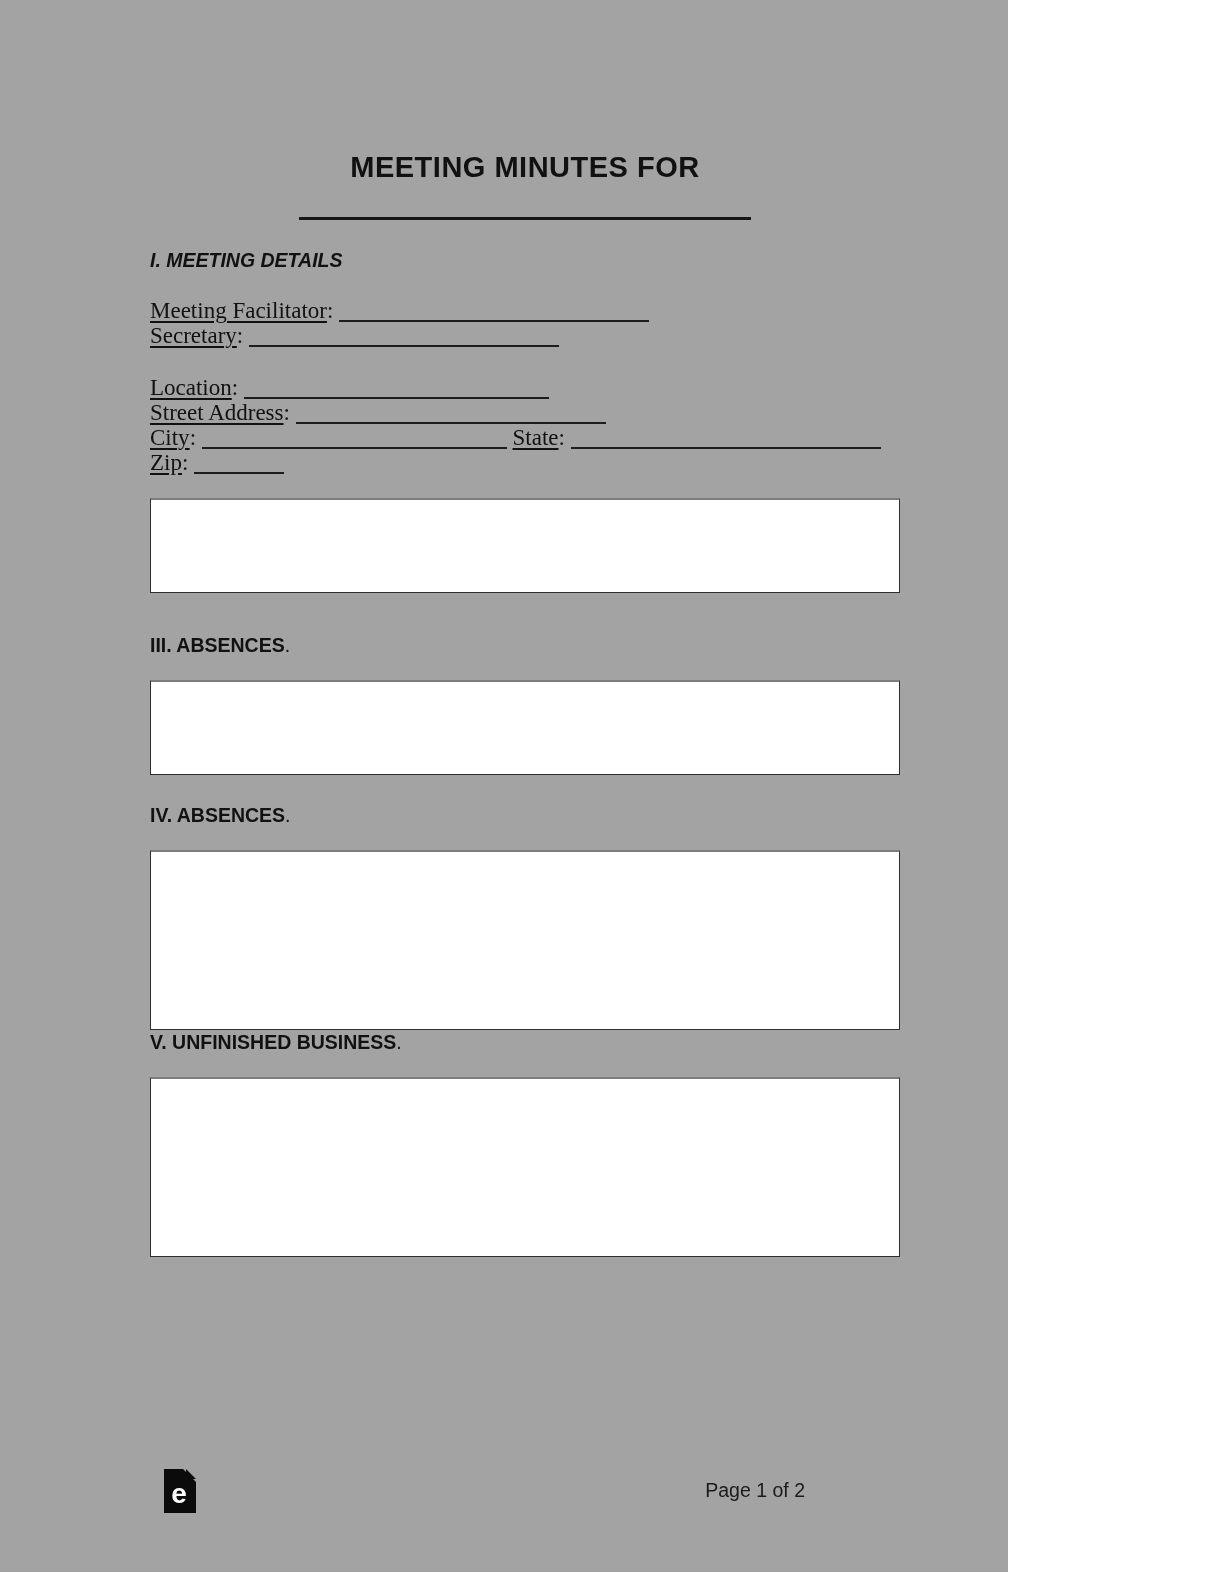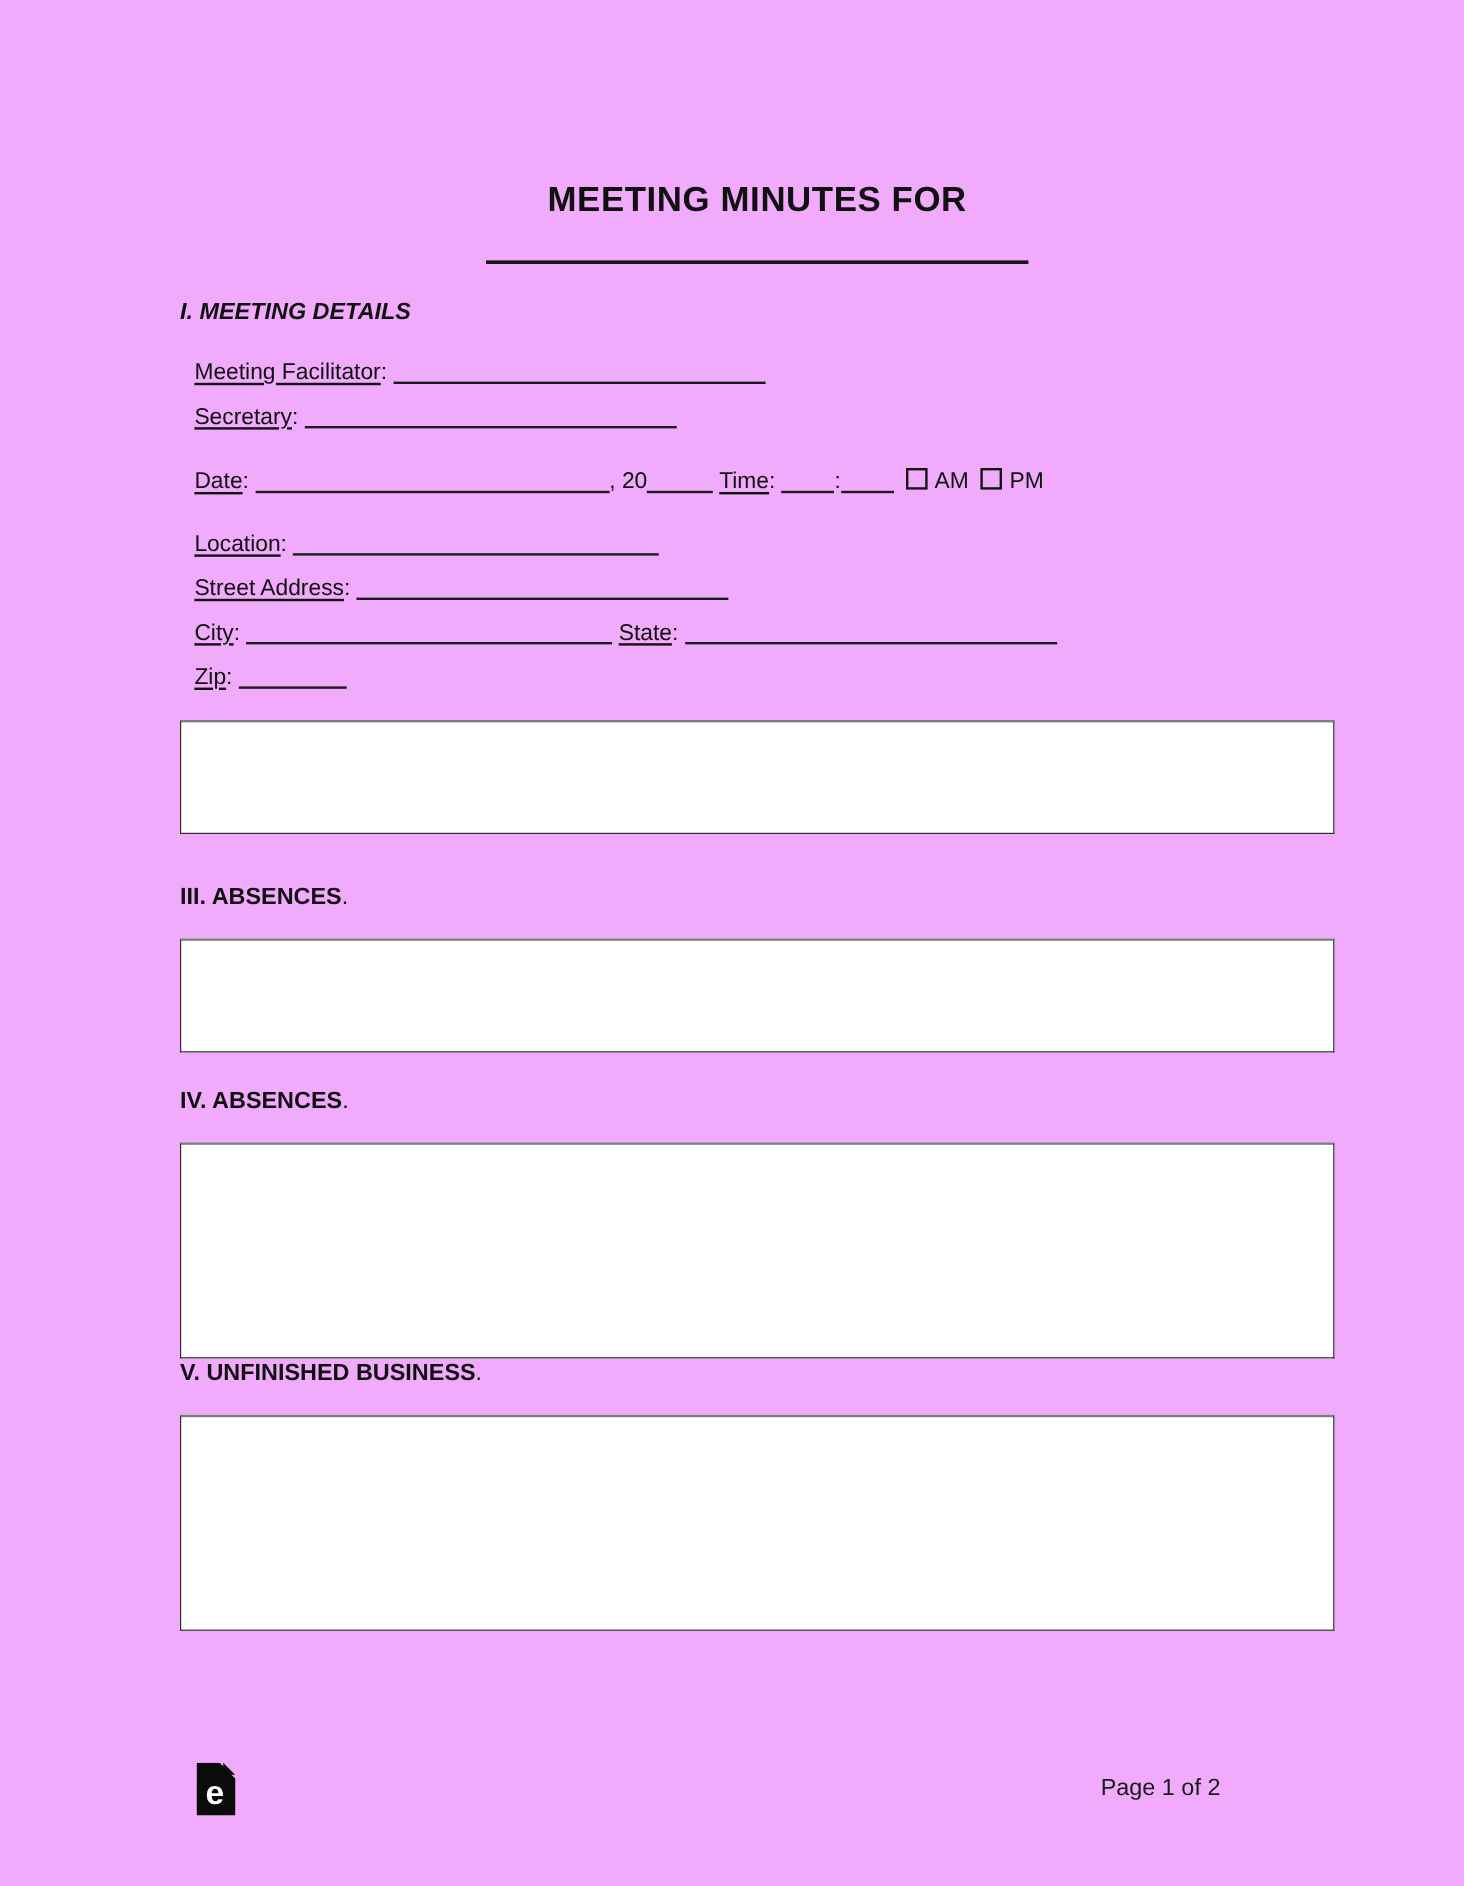"MEETING MINUTES FOR" .page { background: #f0abfc -> #a3a3a3; width: 1220px -> 1008px }
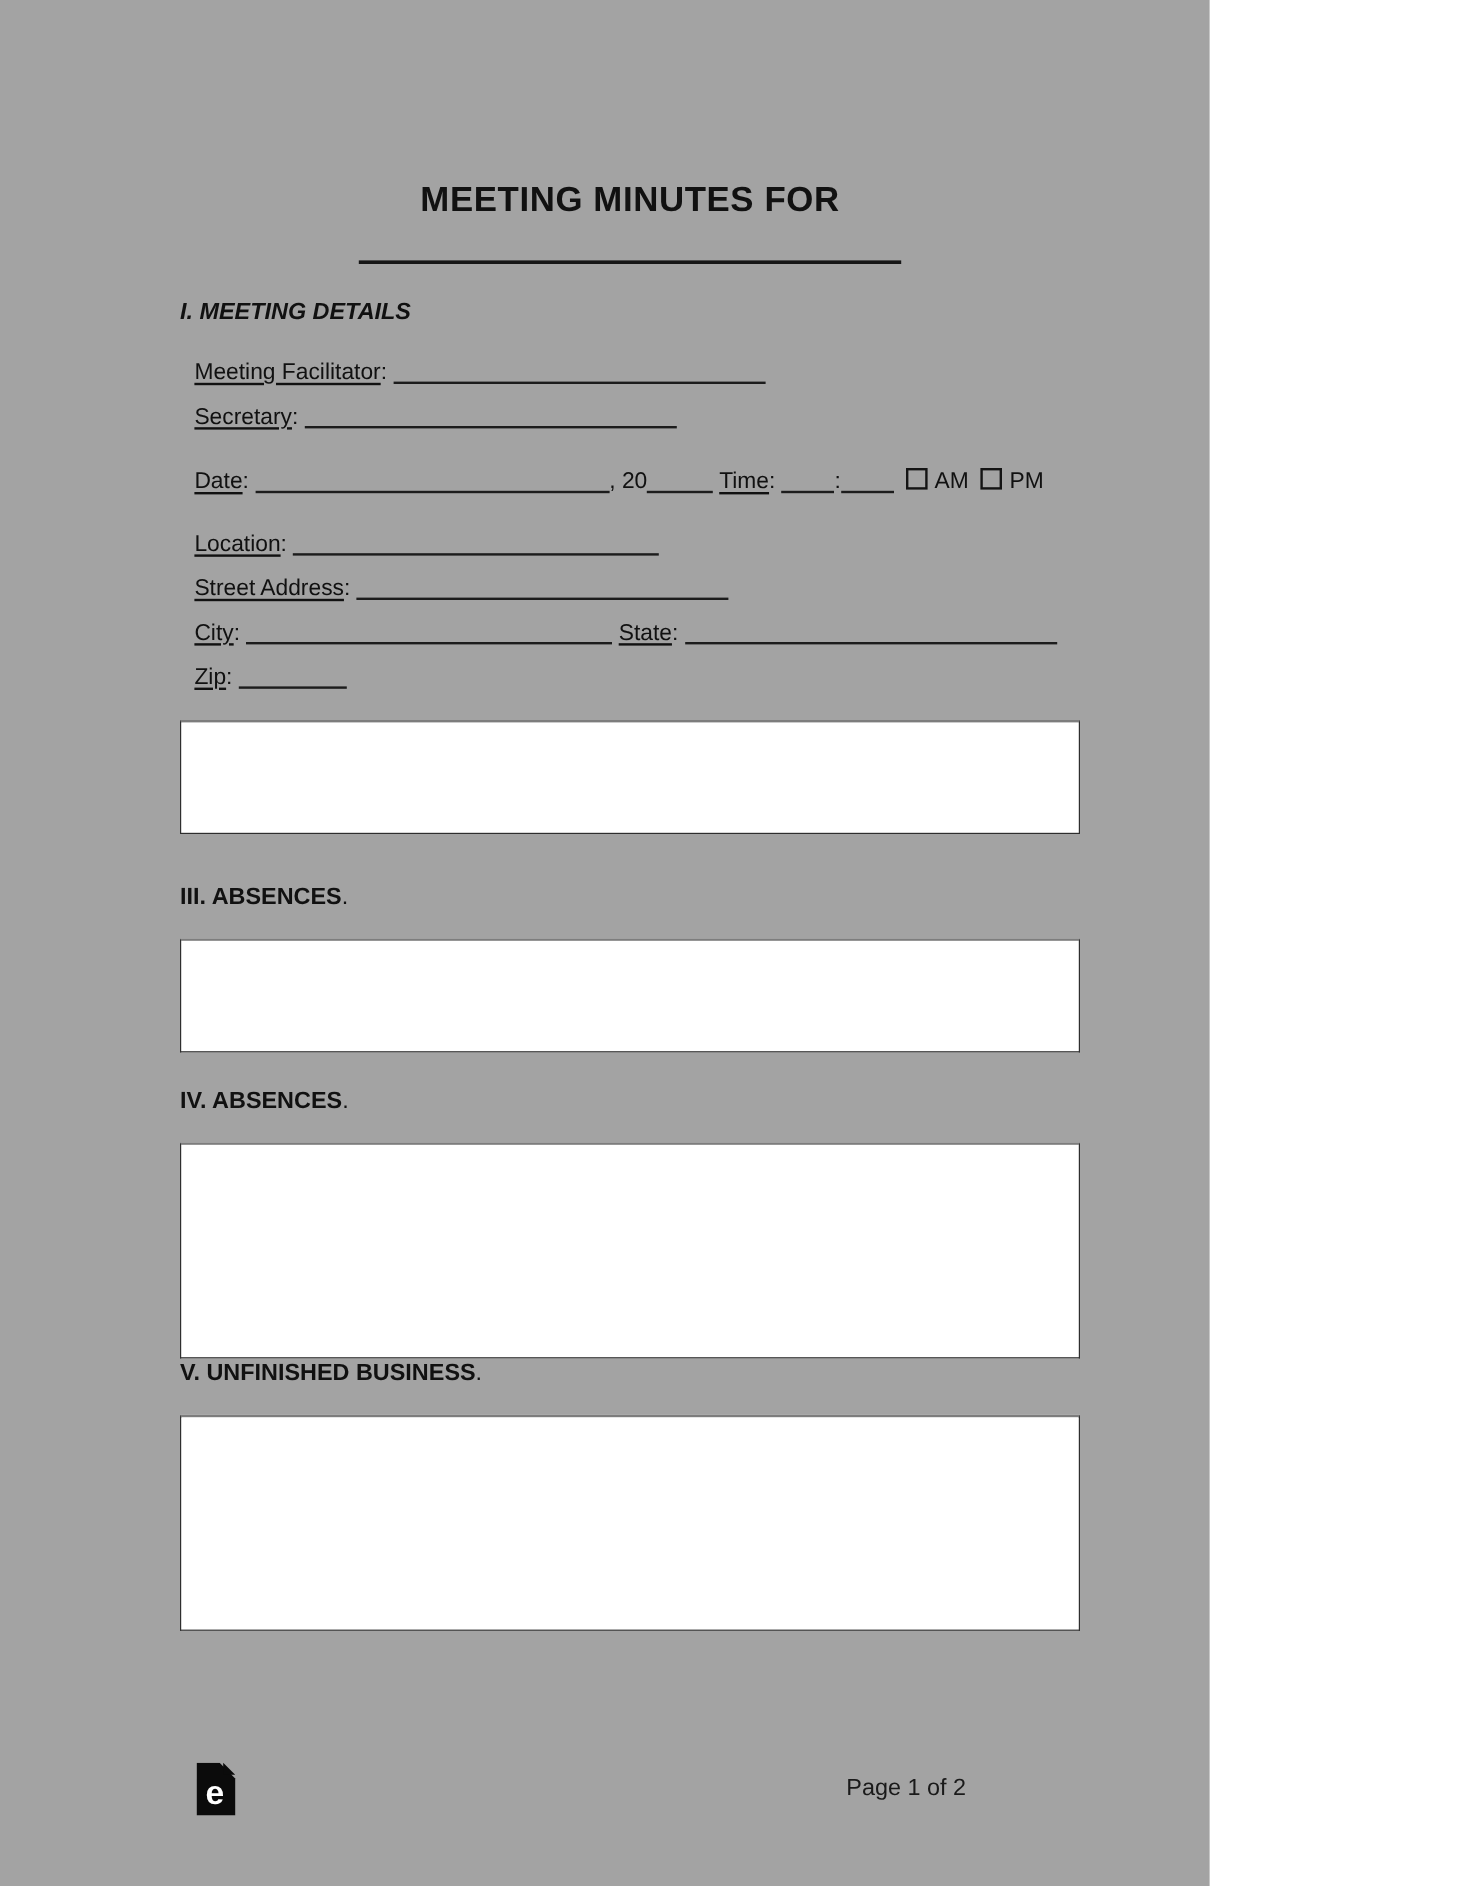"Meeting Facilitator:" .field-line { font-family: none -> Liberation Serif, serif; font-size: 19px -> 23px; margin: 12px -> 0 }
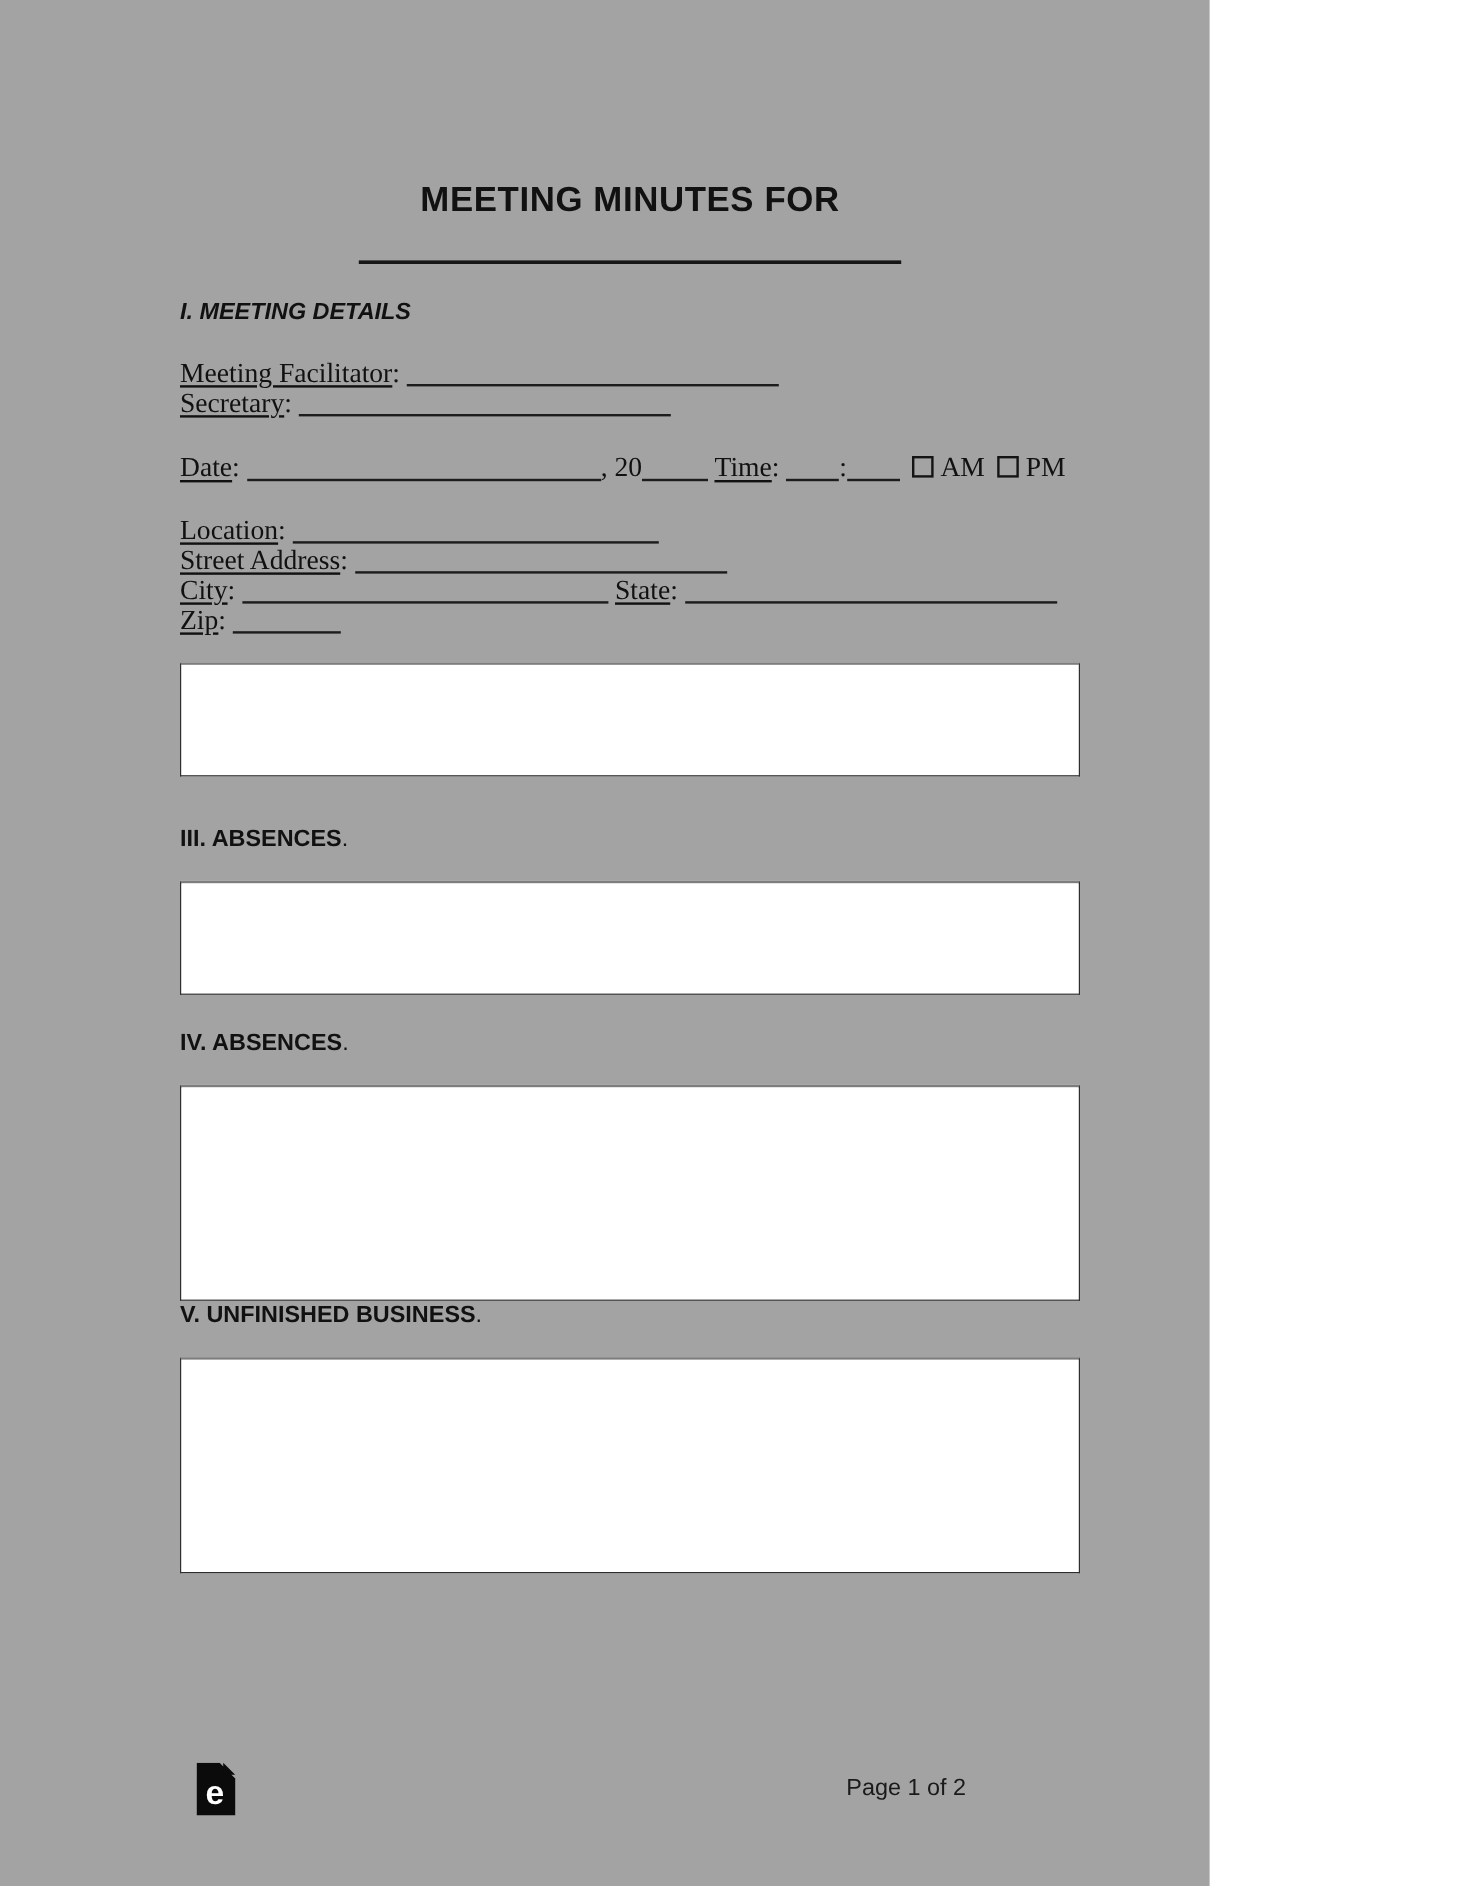"Date: , 20 Time: :" p.field-line { html: <p><span>Date</span><span>:</span> <span></span><span>, 20</span><span></span> <span>Time</span><span>:</span> <span></span><span>:</span><span></span><span></span><span>AM</span><span></span><span>PM</span></p> -> none }
